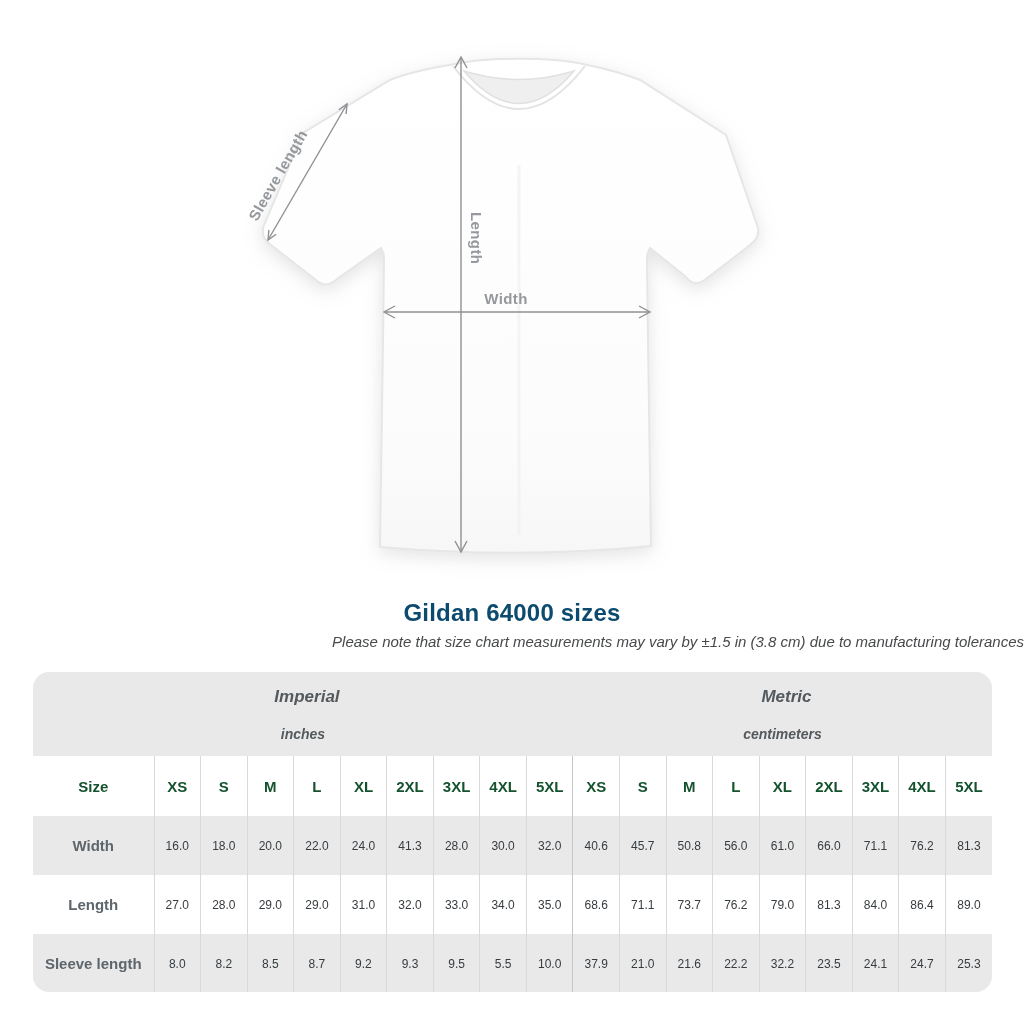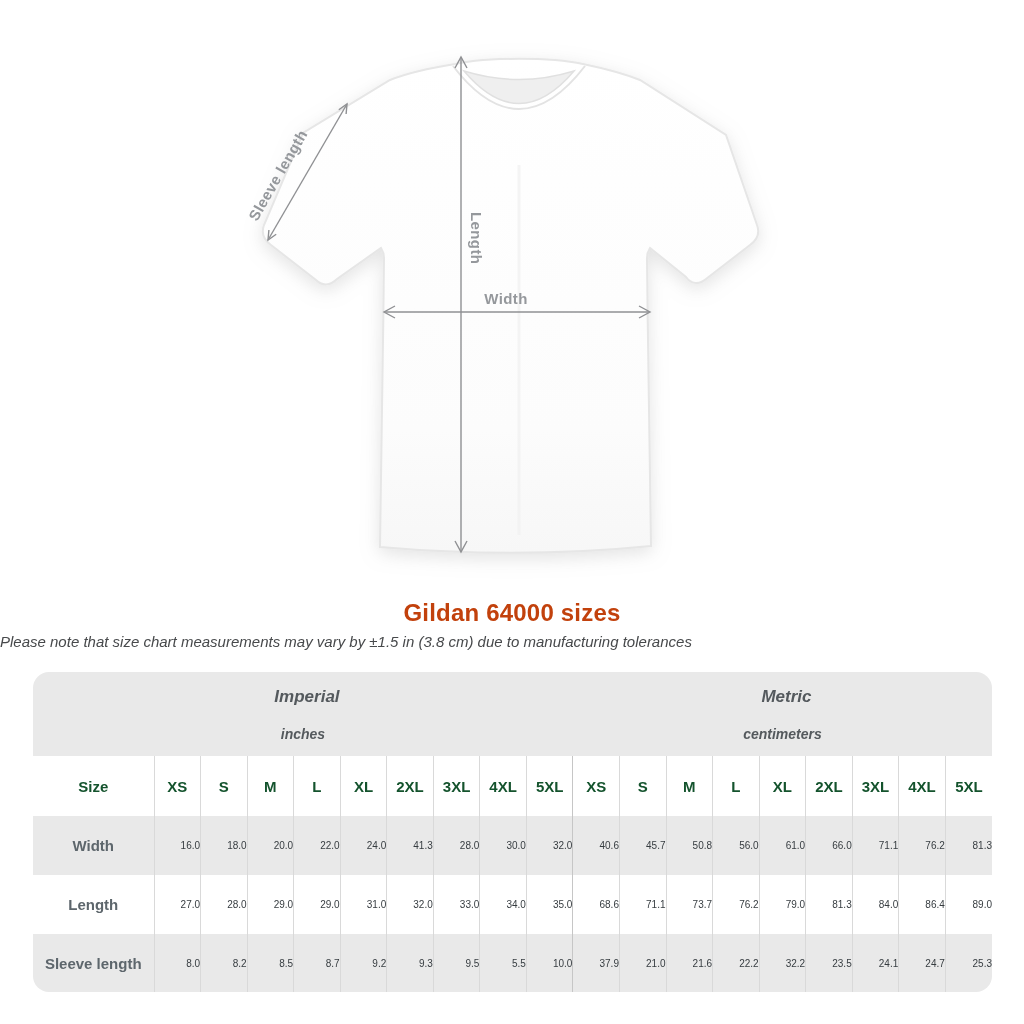"Gildan 64000 sizes" .page-title { color: #c2410c -> #0c4a6e }
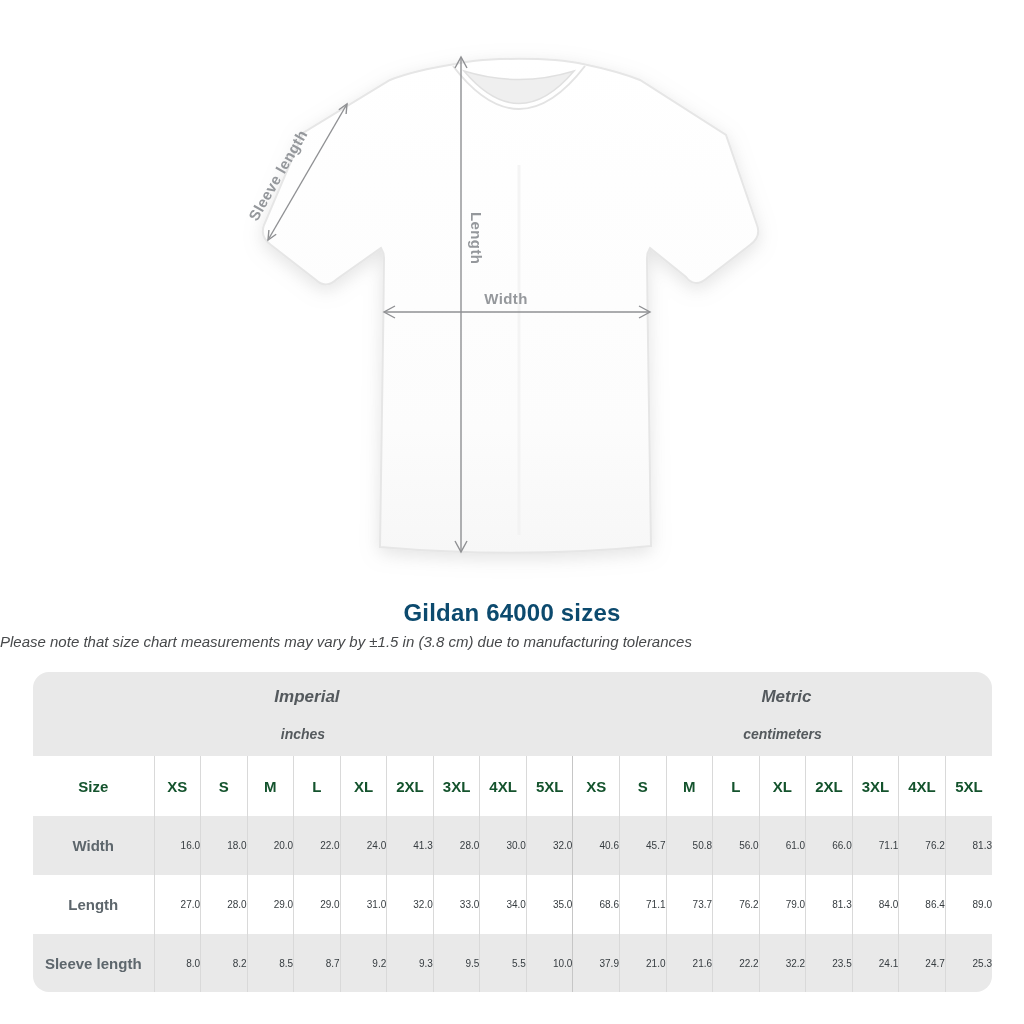"Please note that size chart" .subtitle { text-align: left -> right }
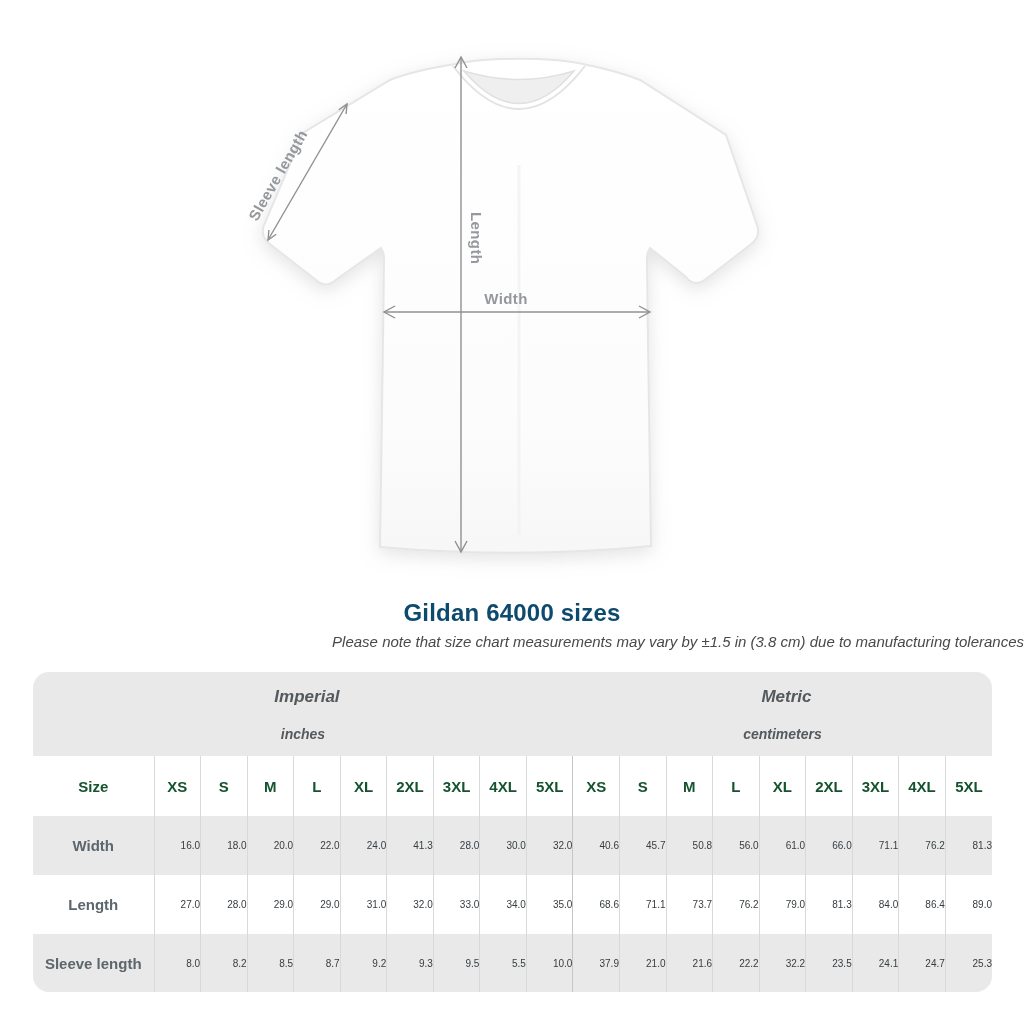"16.0" tr.measure-row td { font-size: 10px -> 12px; text-align: right -> none }
